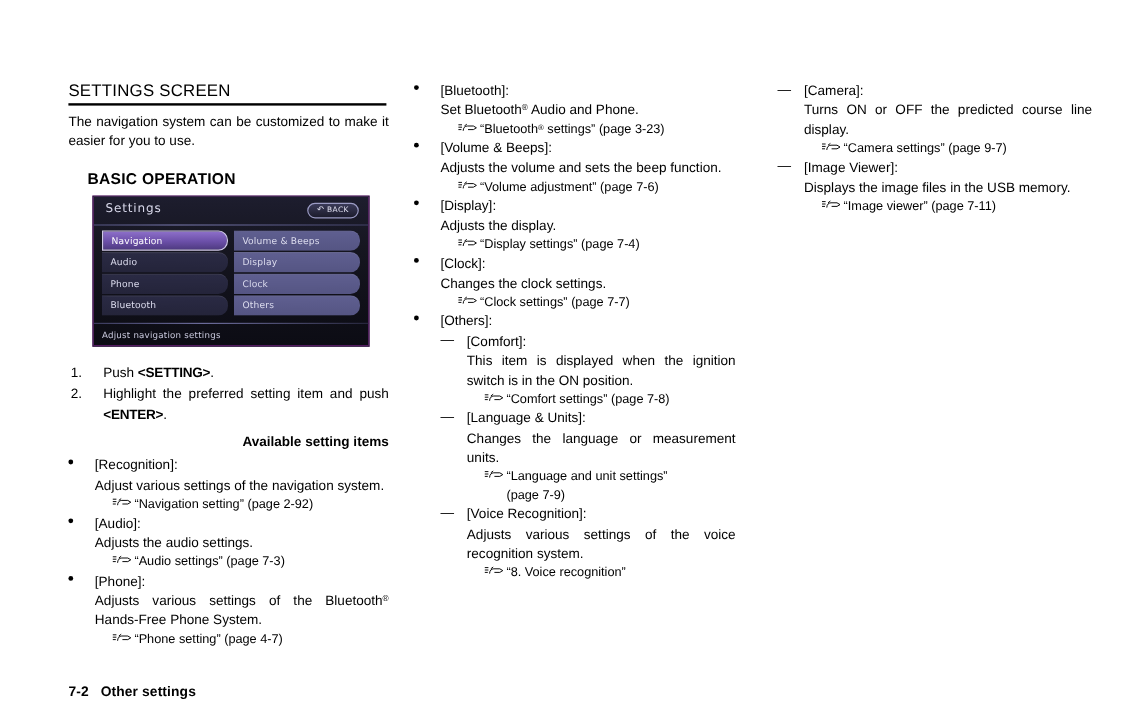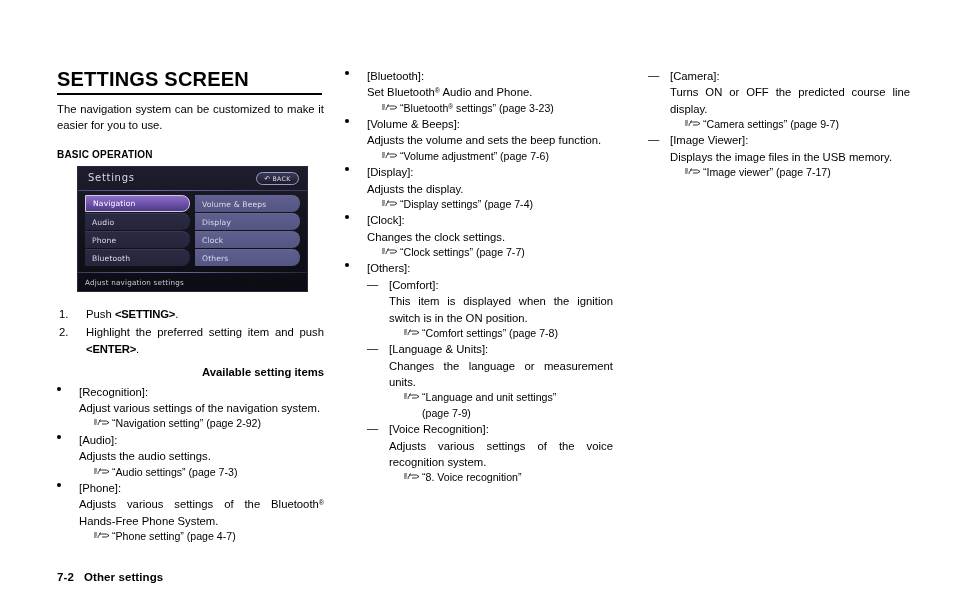"SETTINGS SCREEN" .h1 { font-size: 20px -> 14px; font-weight: bold -> normal }
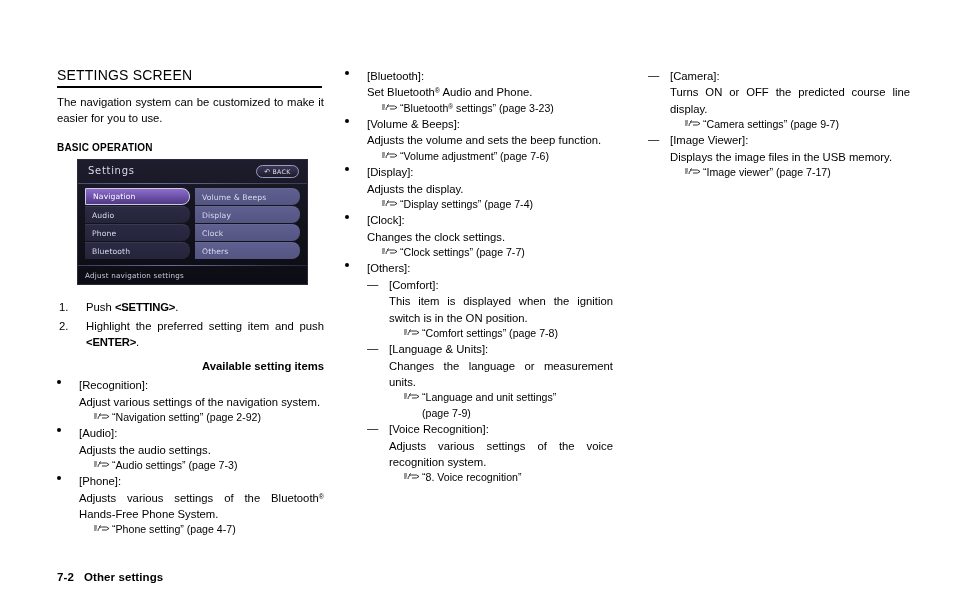"BASIC OPERATION" .h2 { font-size: 10px -> 13px; margin: 16px 0 6px 0 -> 16px 0 6px 16px }
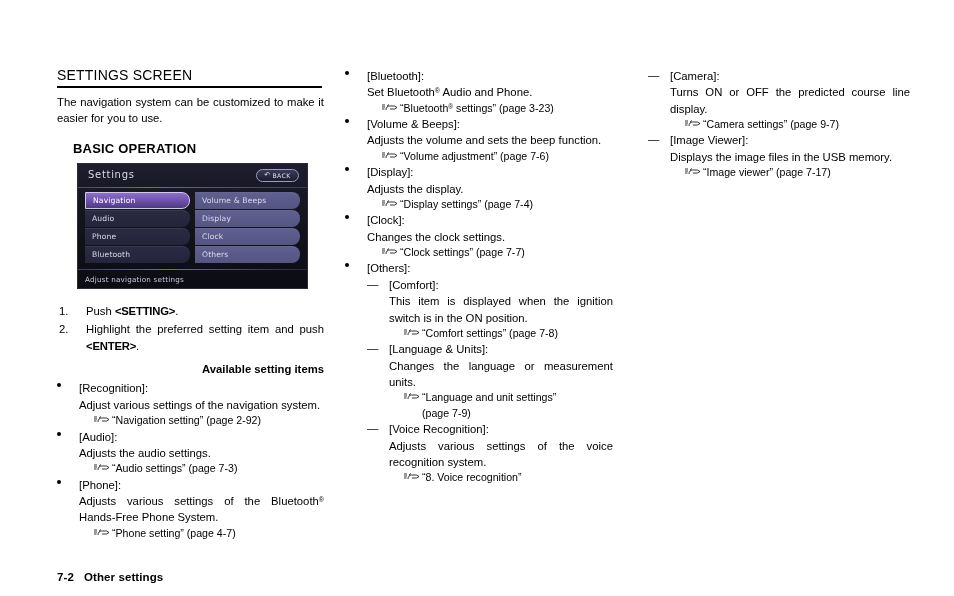"“Image viewer” (page 7-17)" span { text: 7-17 -> 7-11 }
